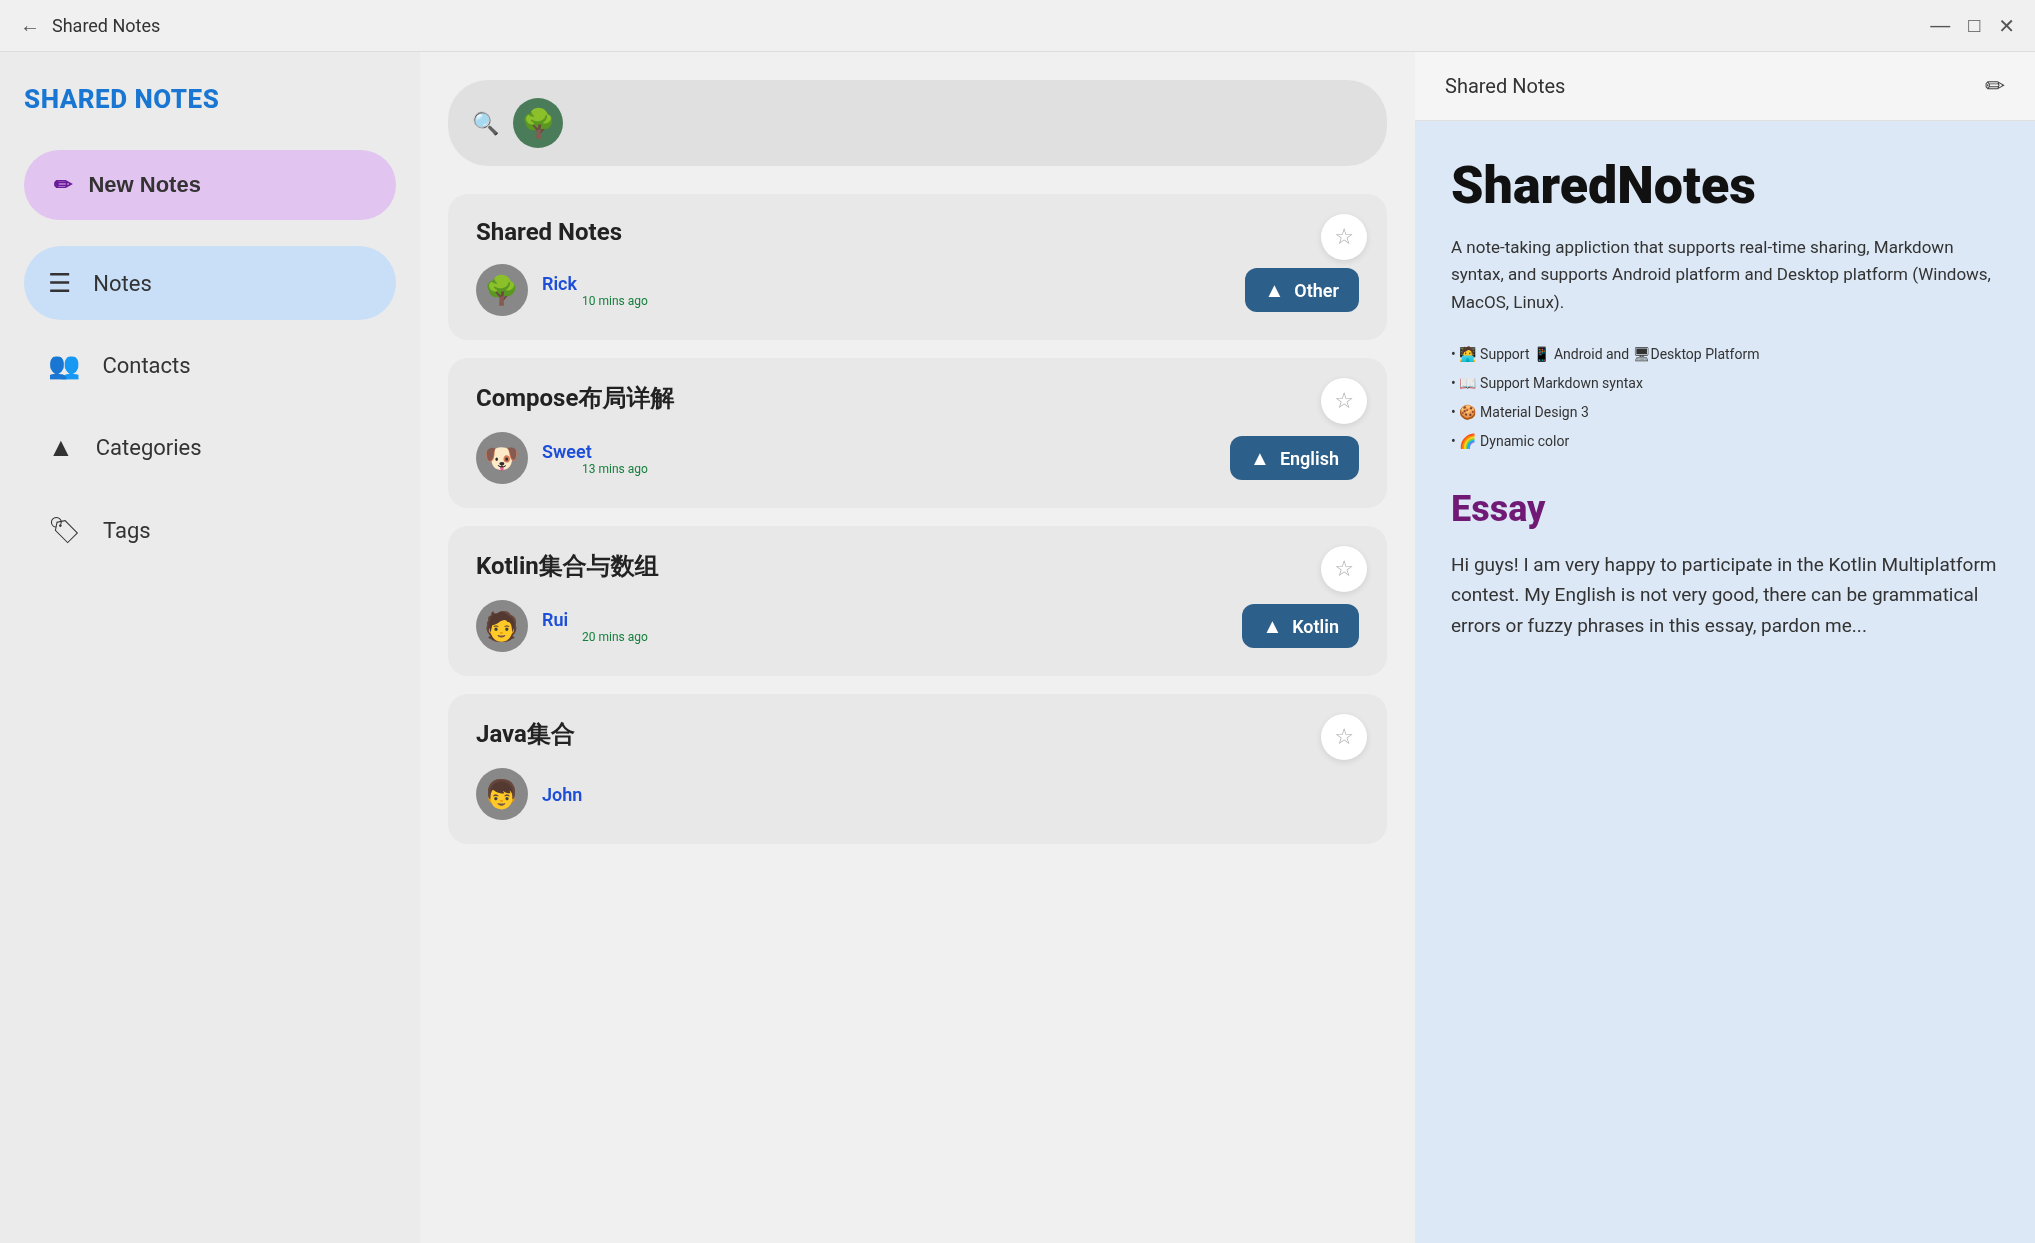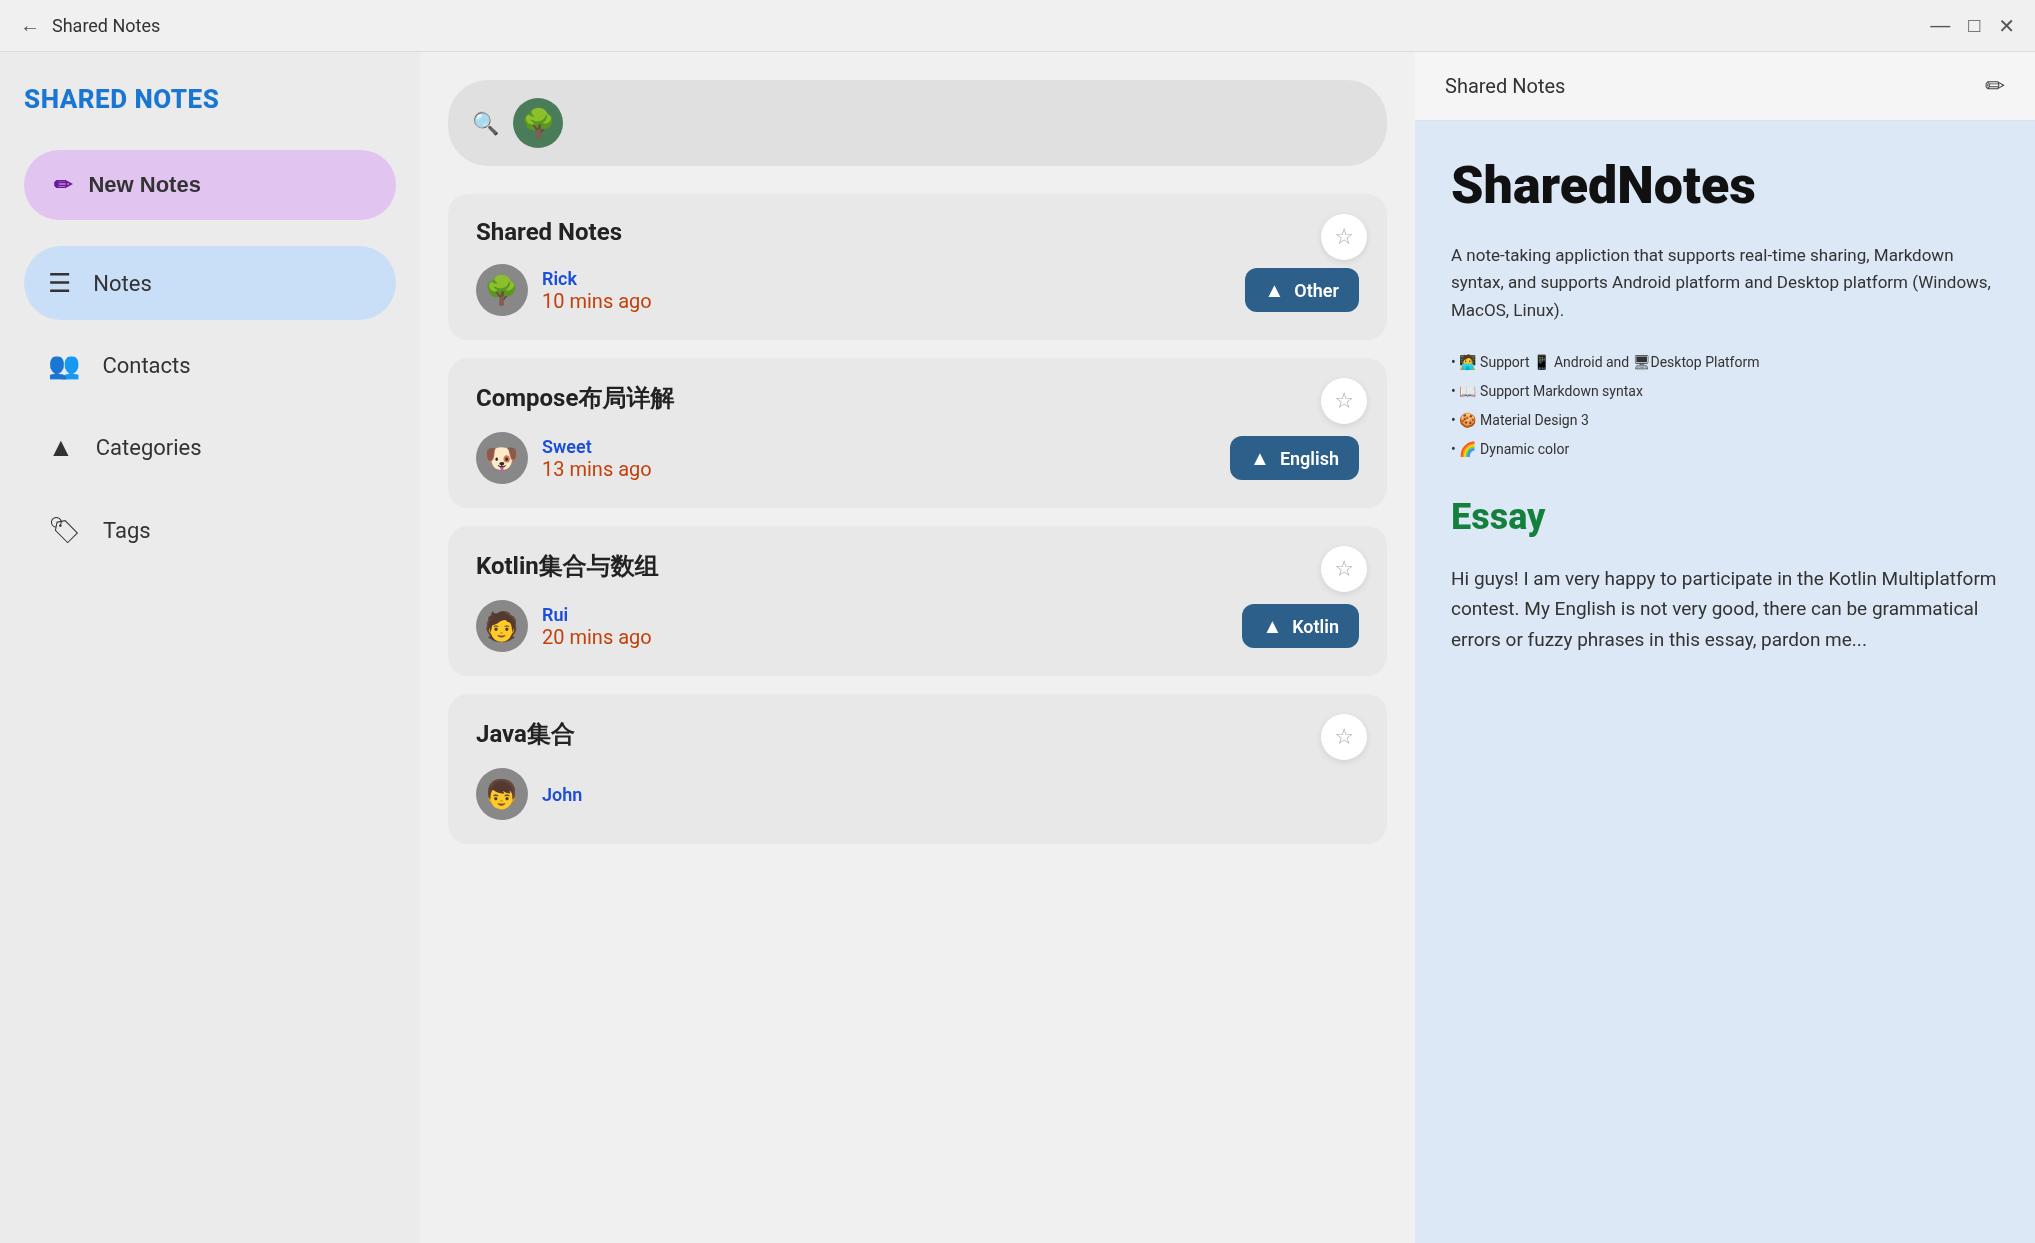"SharedNotes" .detail-app-title { margin-bottom: 28px -> 20px }
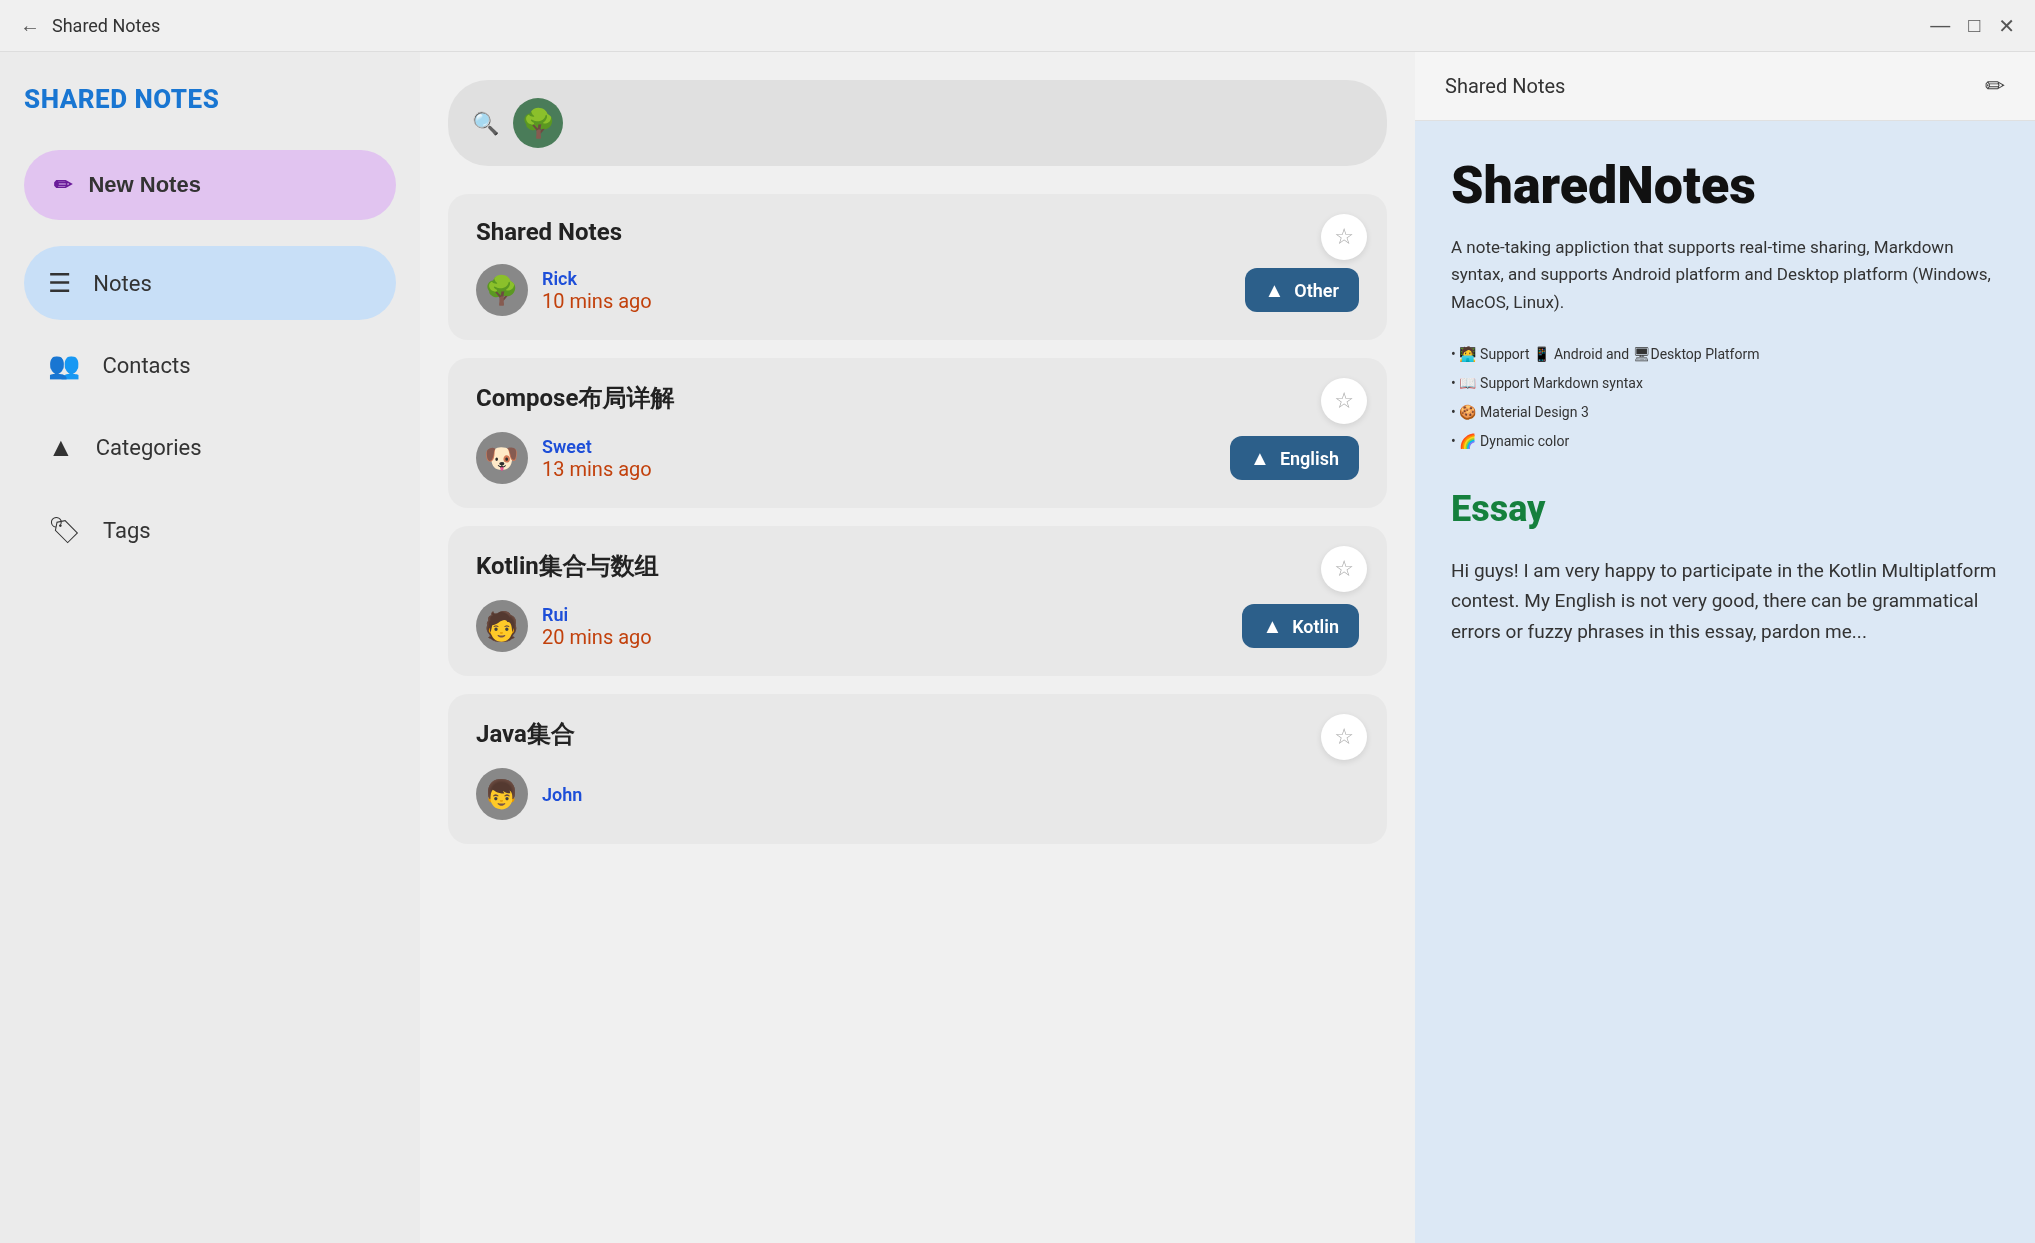"10 mins ago" .author-info .time { color: #c2410c -> #15803d; font-size: 20px -> 12px; margin-left: none -> 40px }
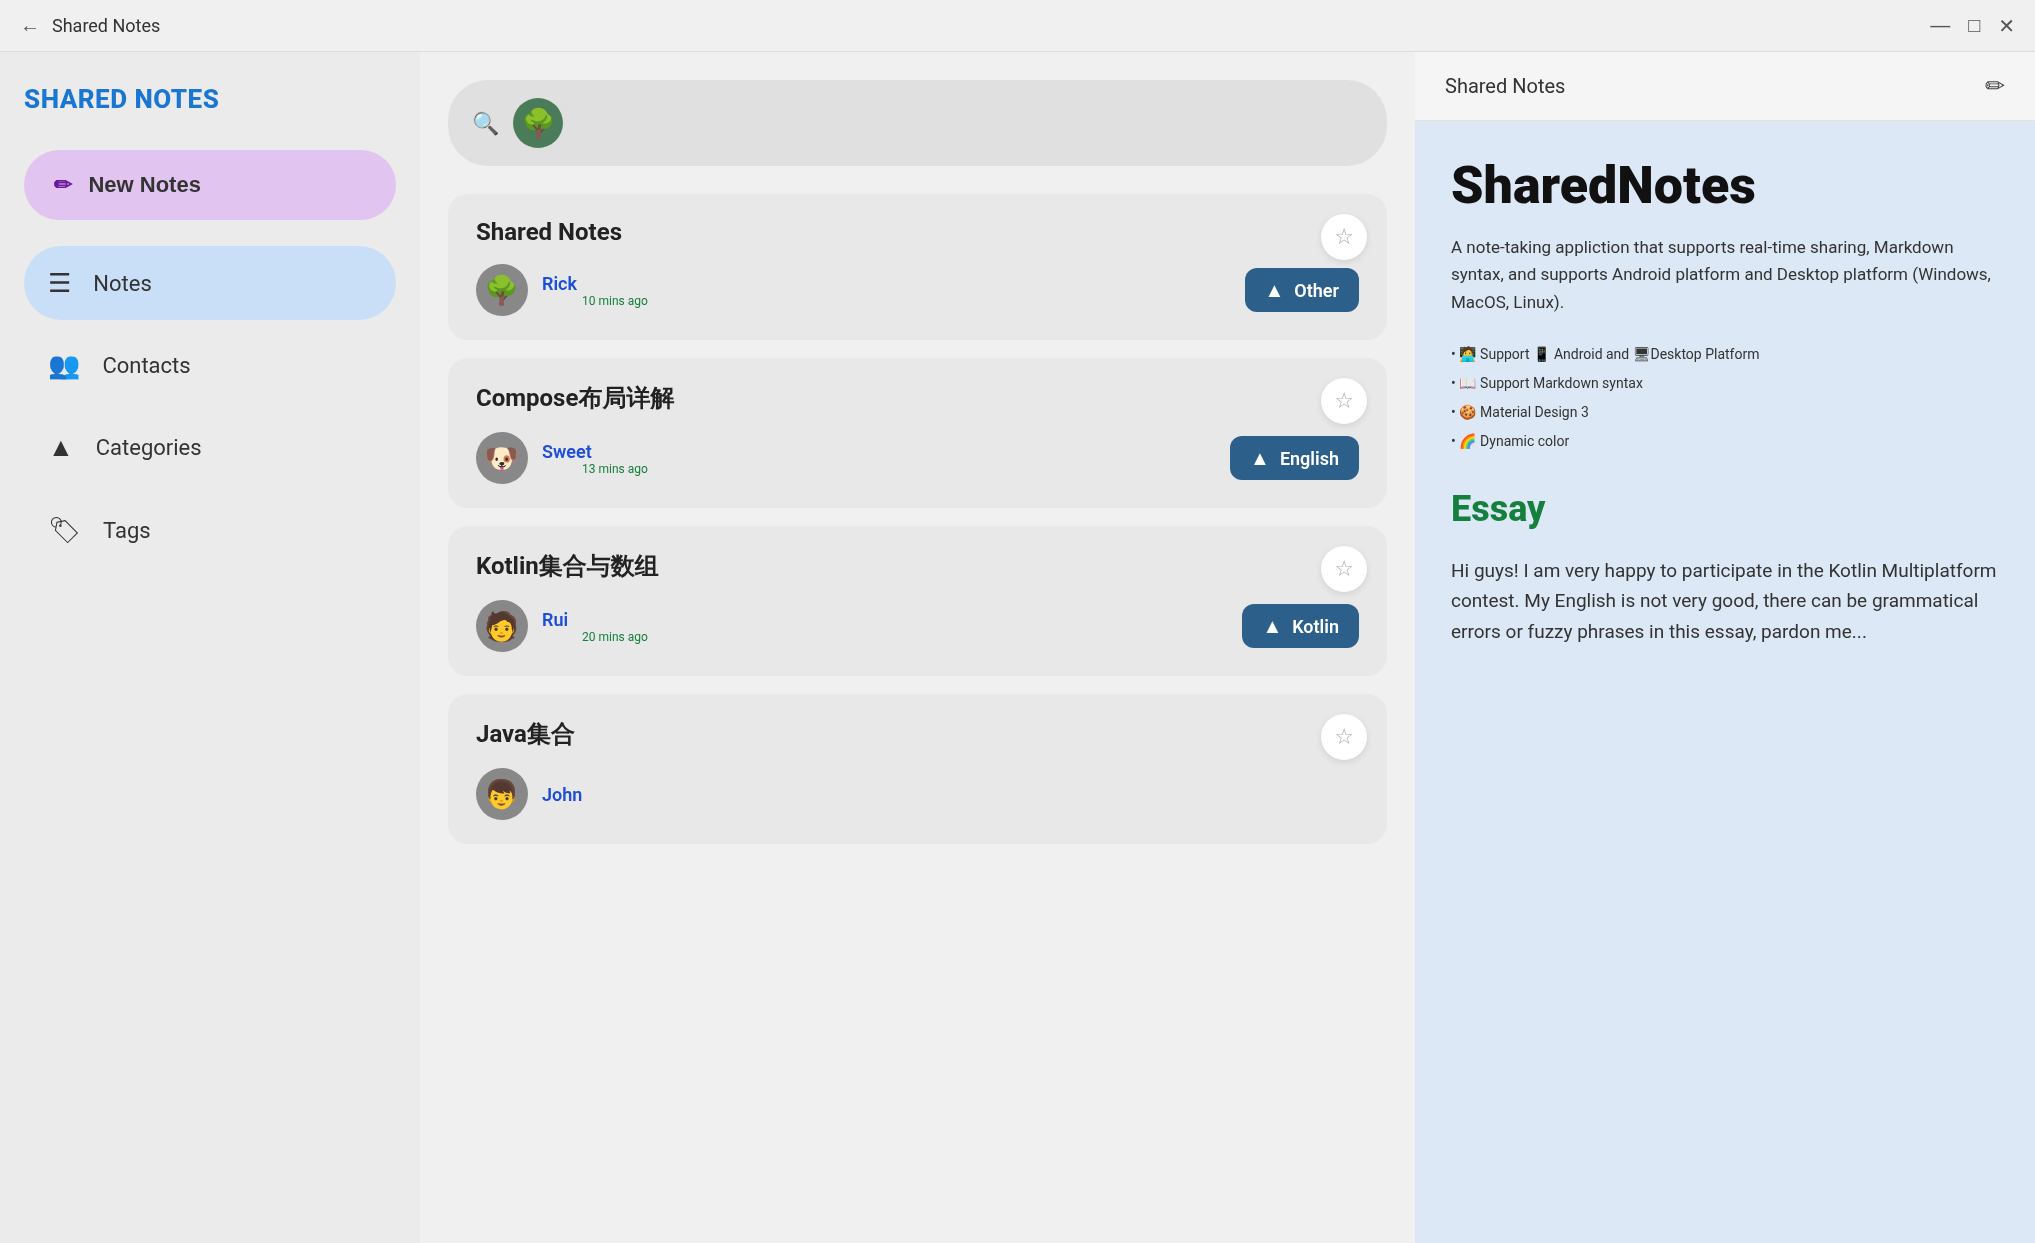"Essay" .detail-essay-title { color: #15803d -> #701a75; margin-bottom: 26px -> 20px }
